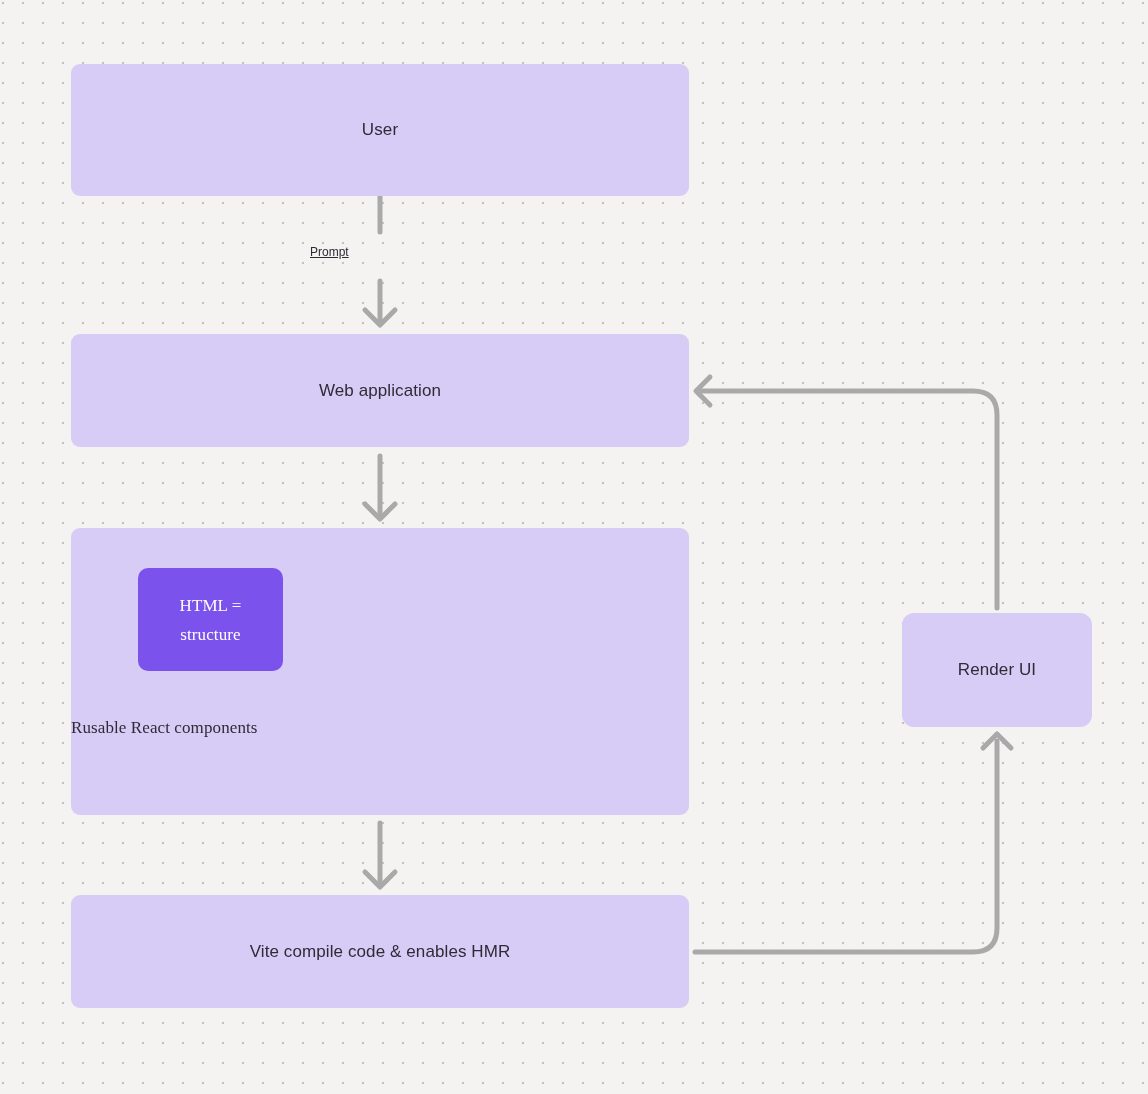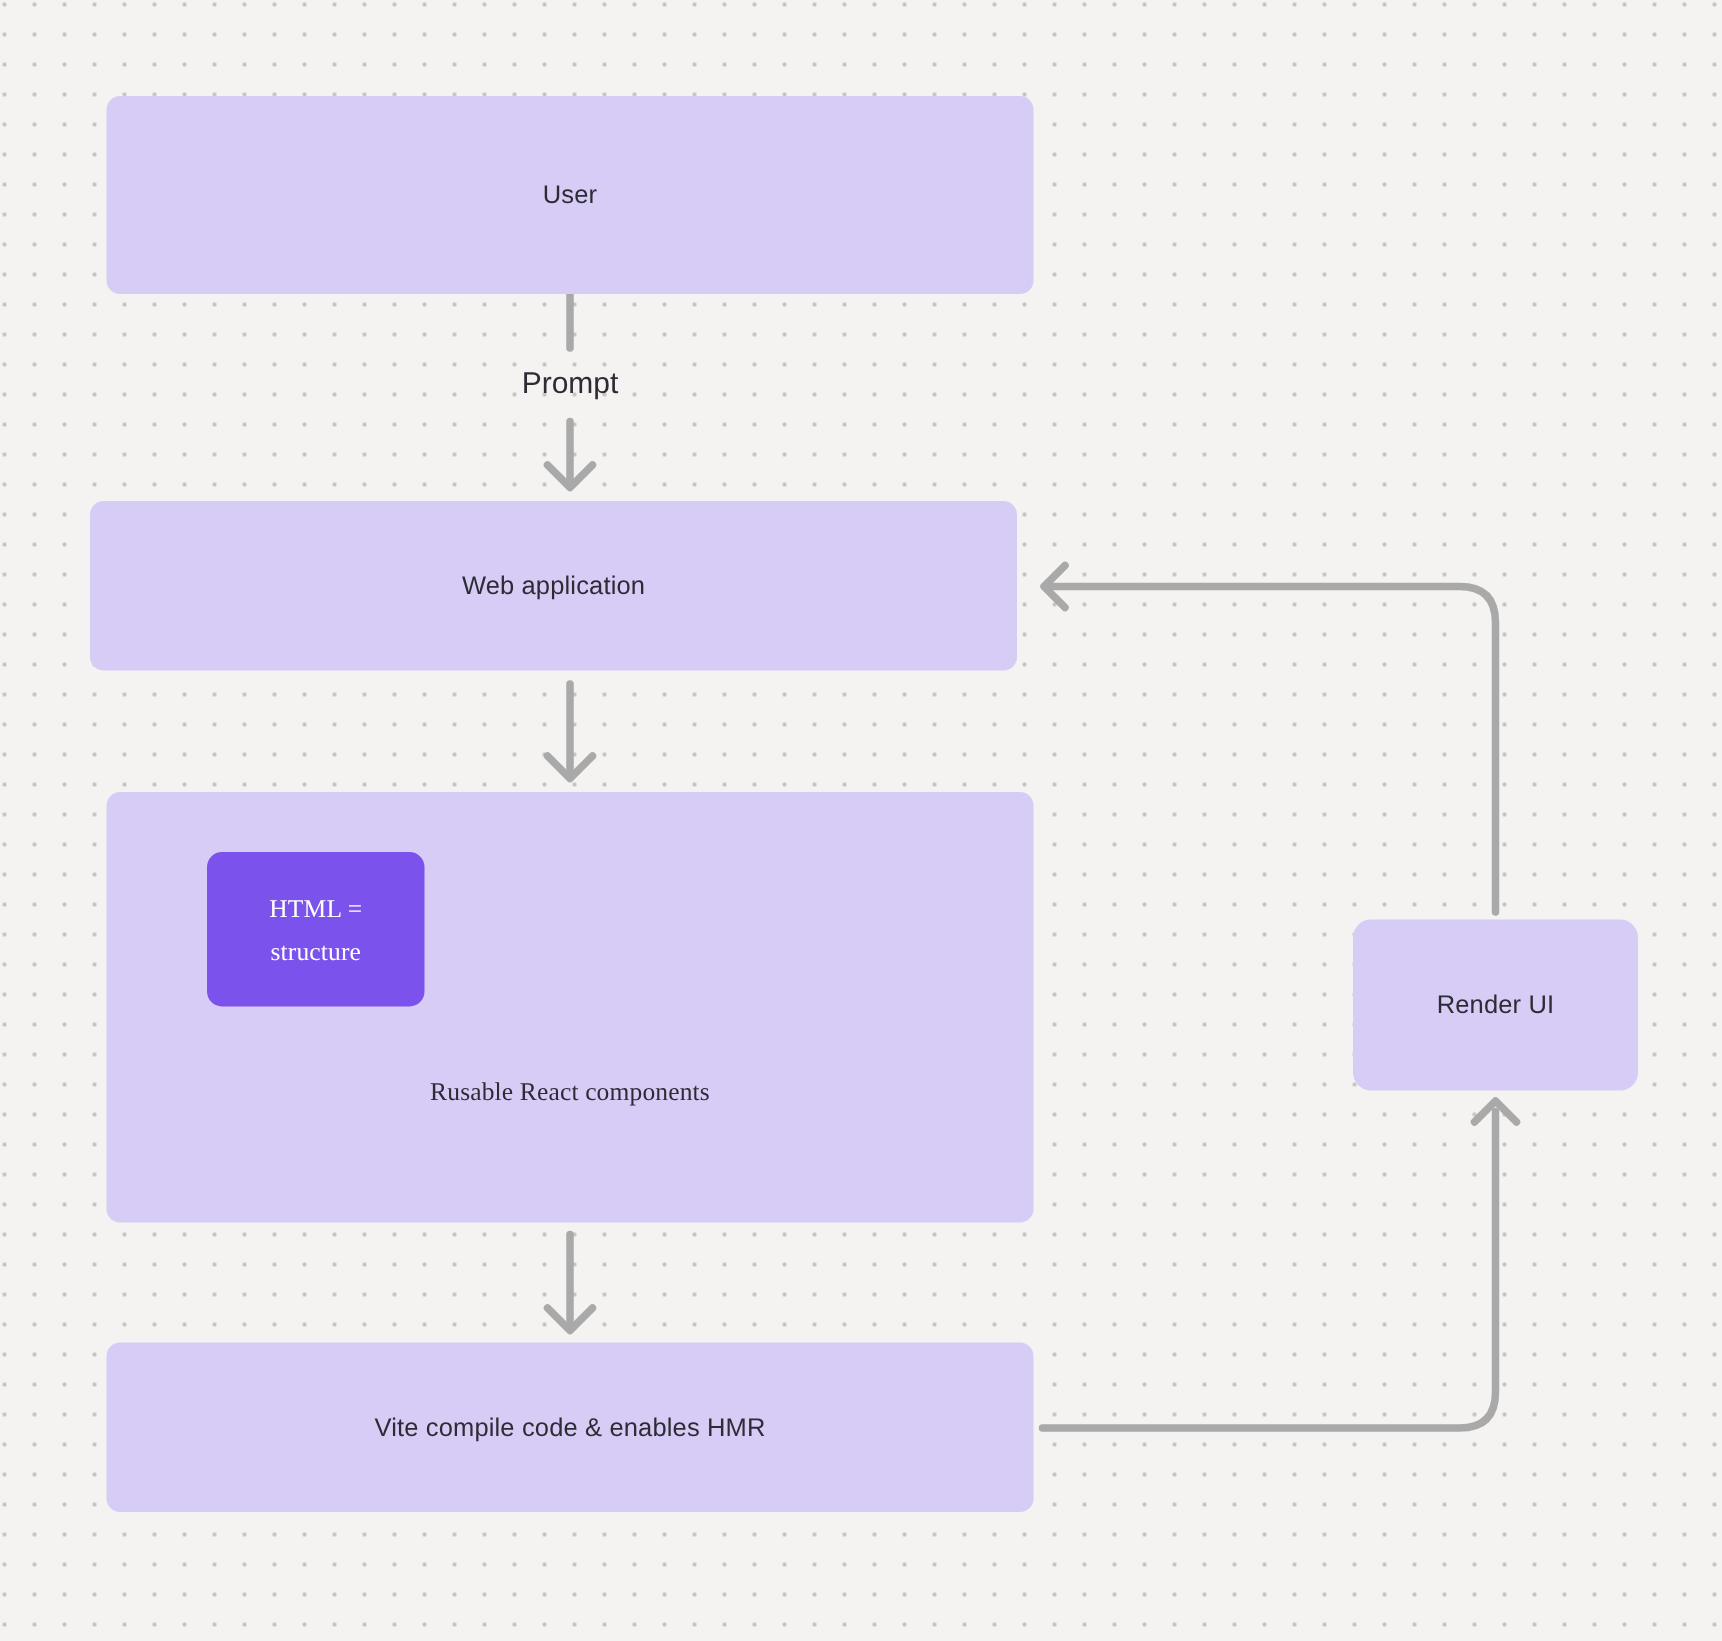"Prompt" .edge-label { font-size: 20px -> 12px; text-align: center -> left; text-decoration: none -> underline }
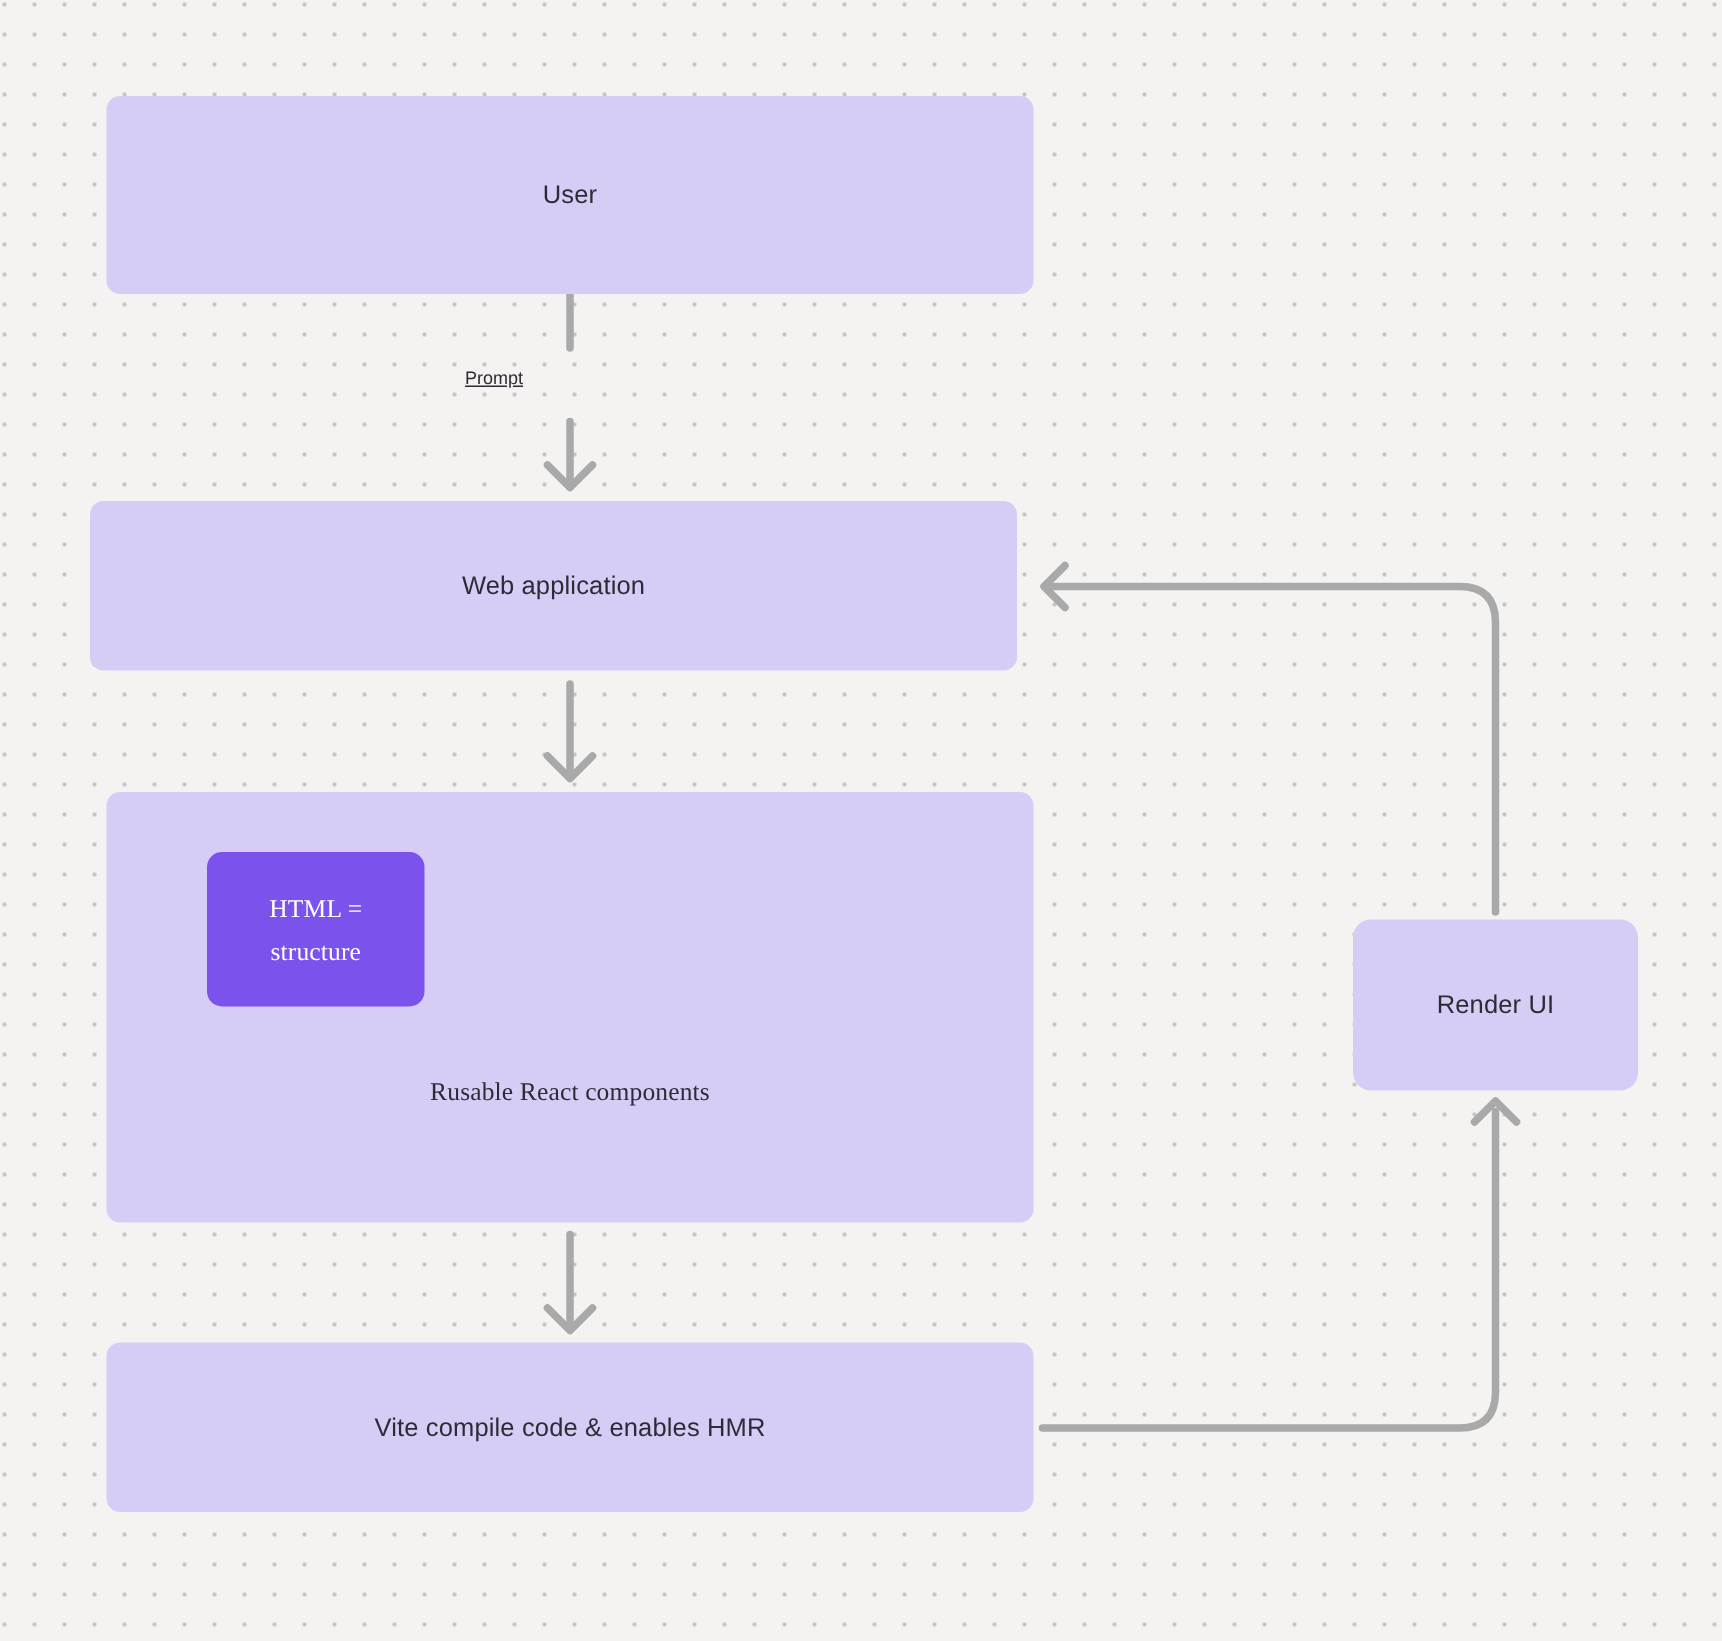"Web application" .node-webapp { left: 60px -> 71px }
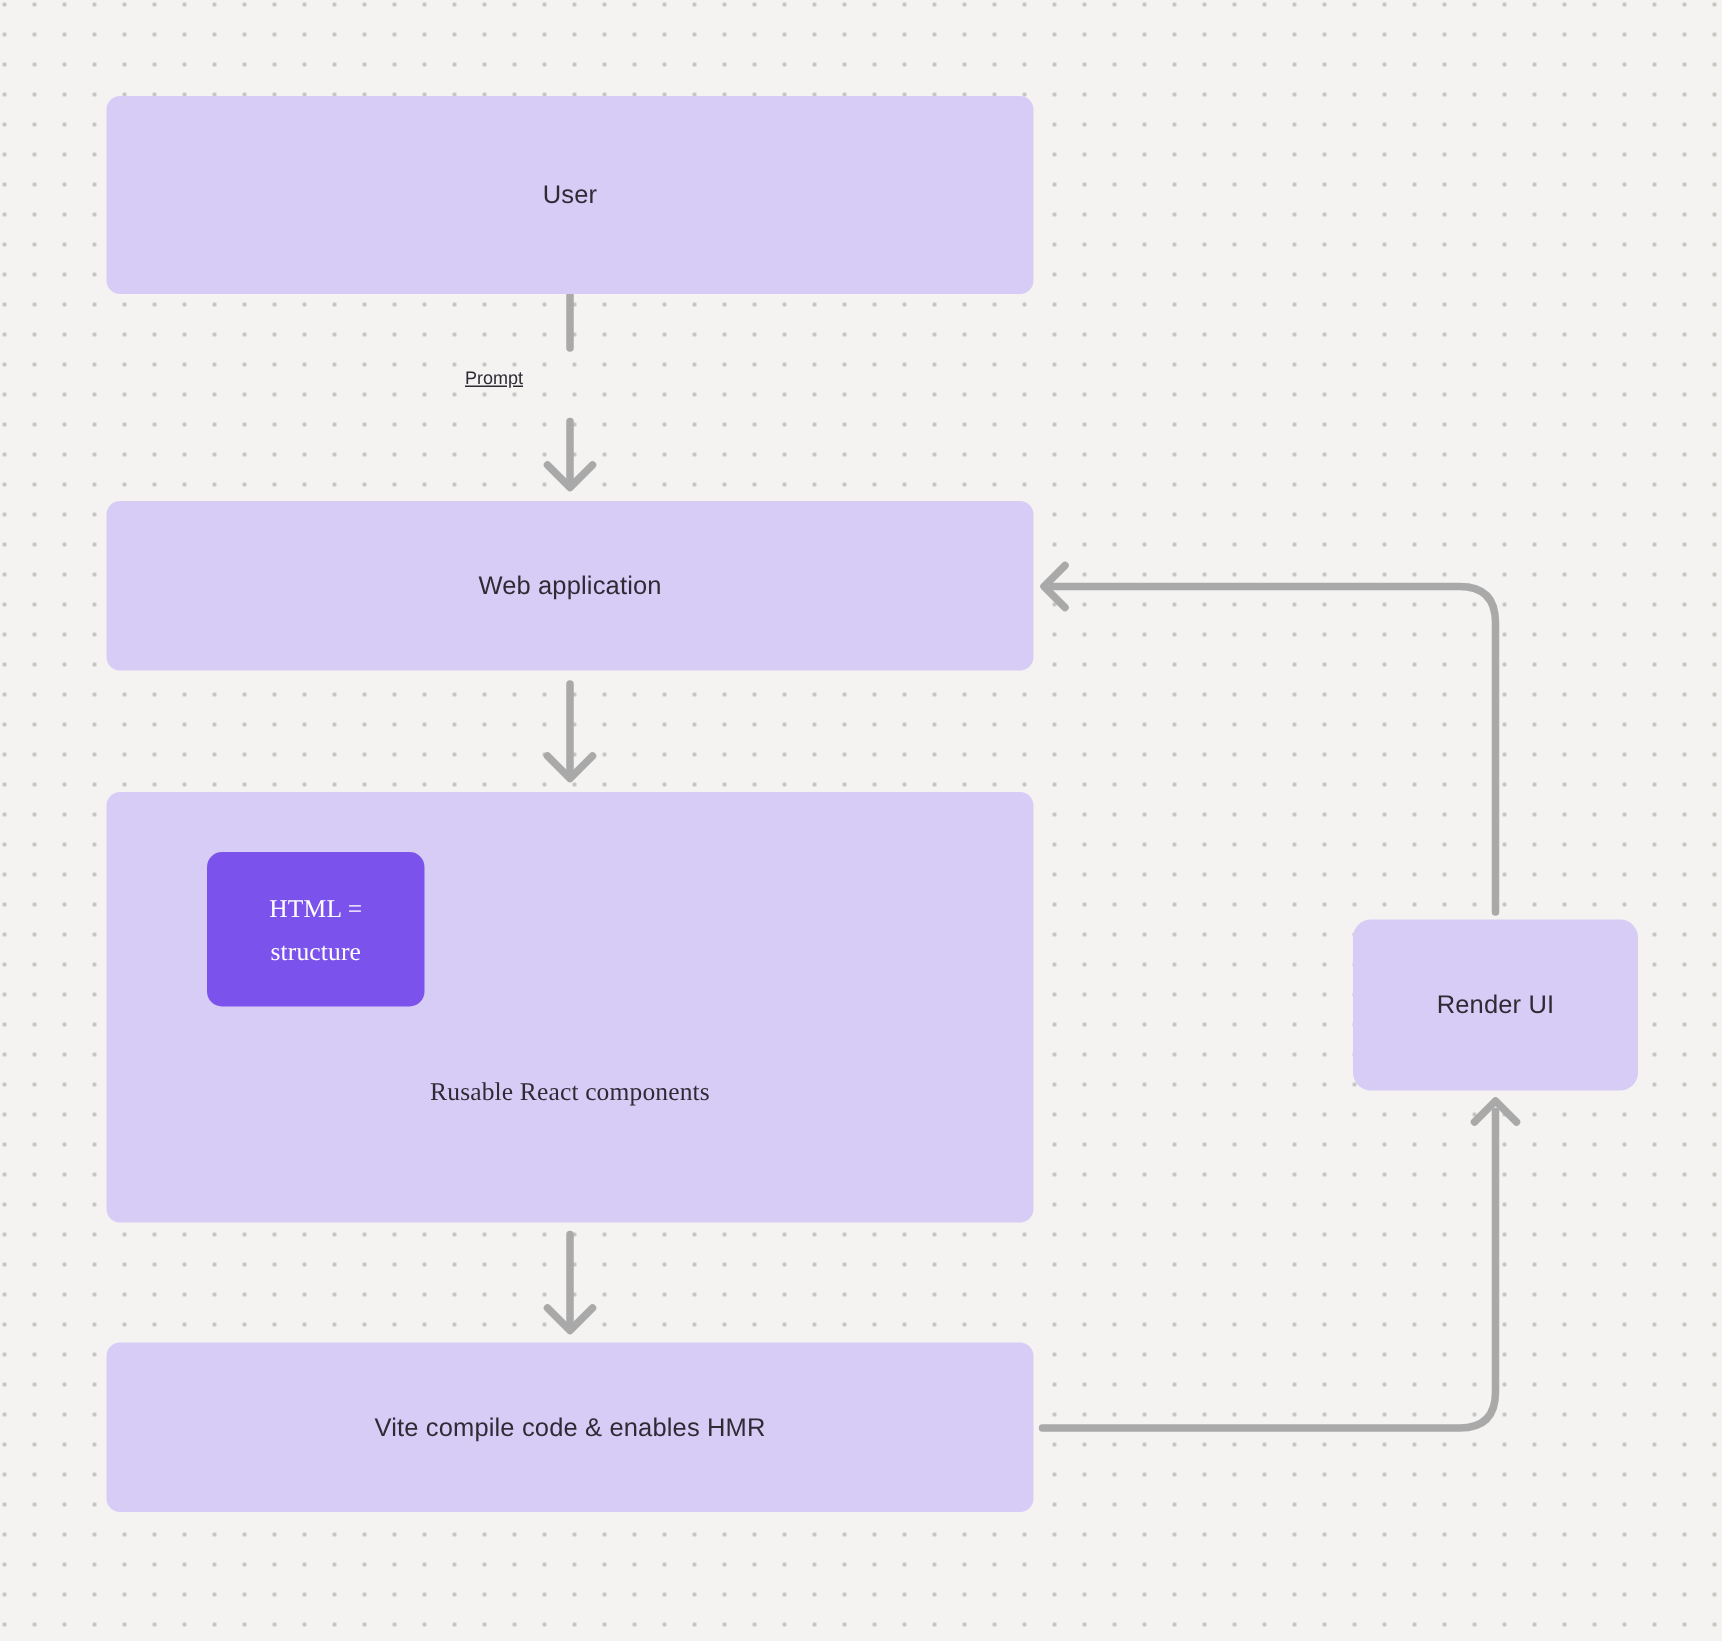"Rusable React components" .group-caption { text-align: center -> left }
